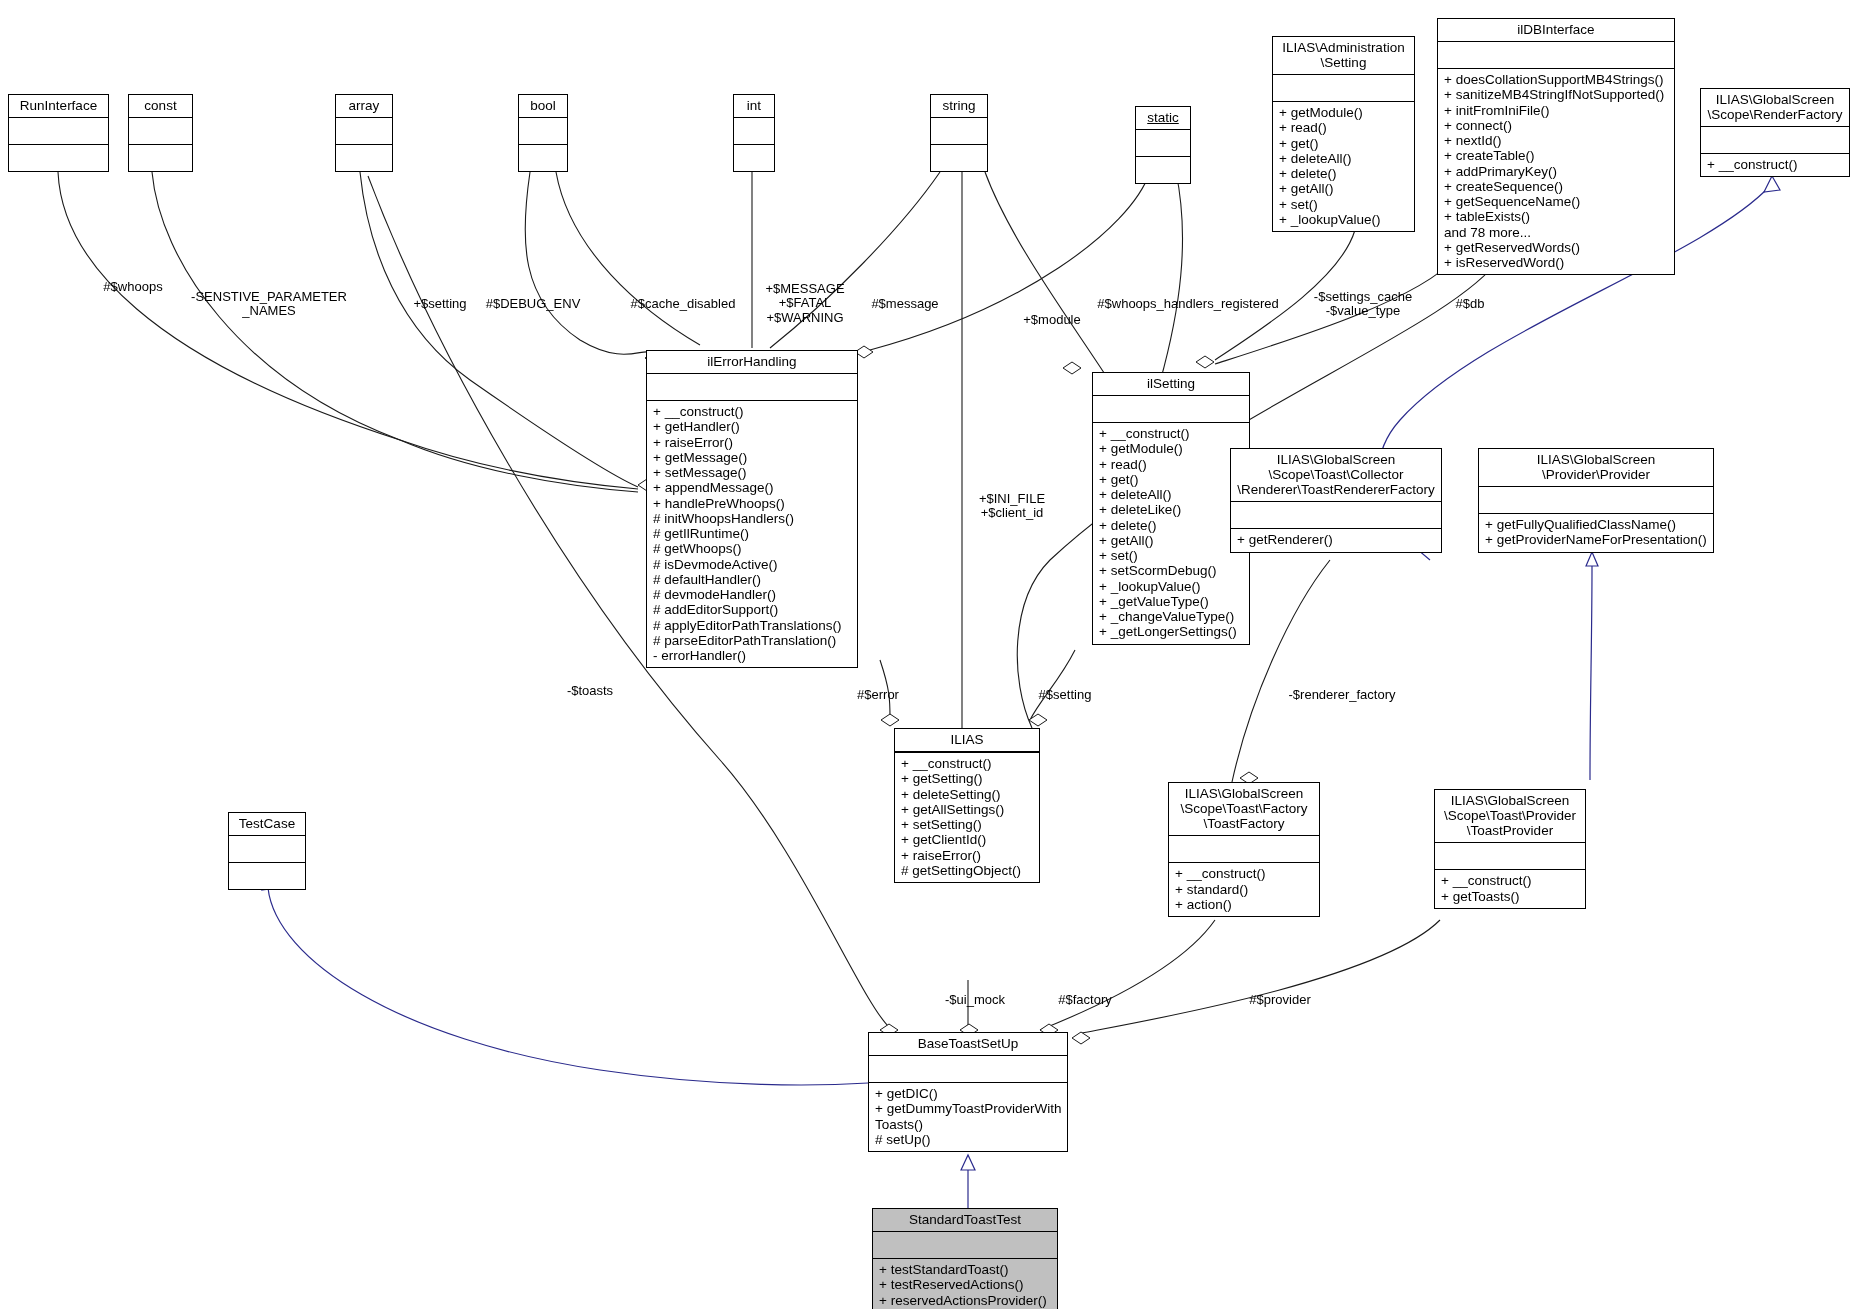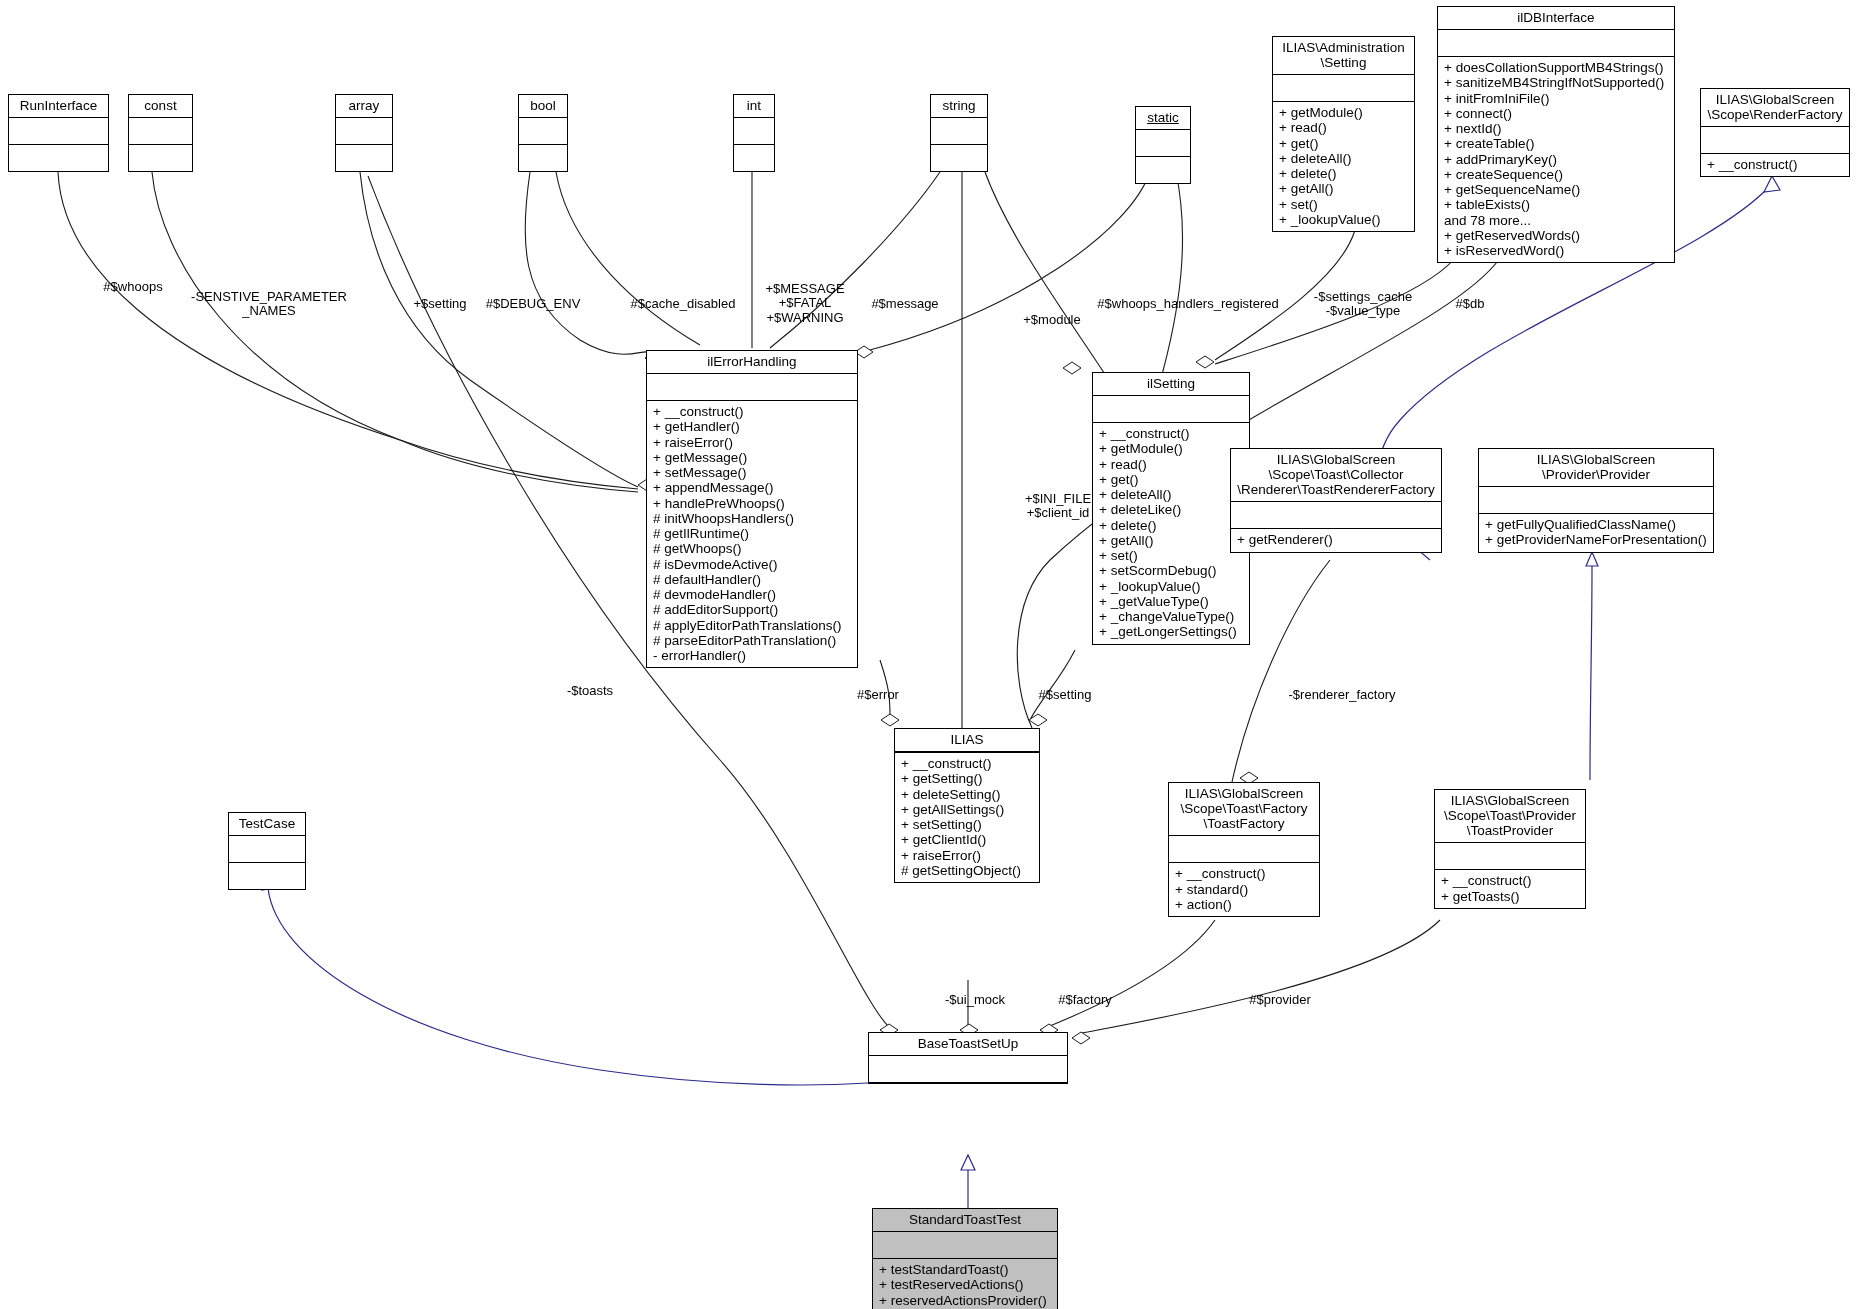"ilDBInterface" div.node { top: 6px -> 18px }
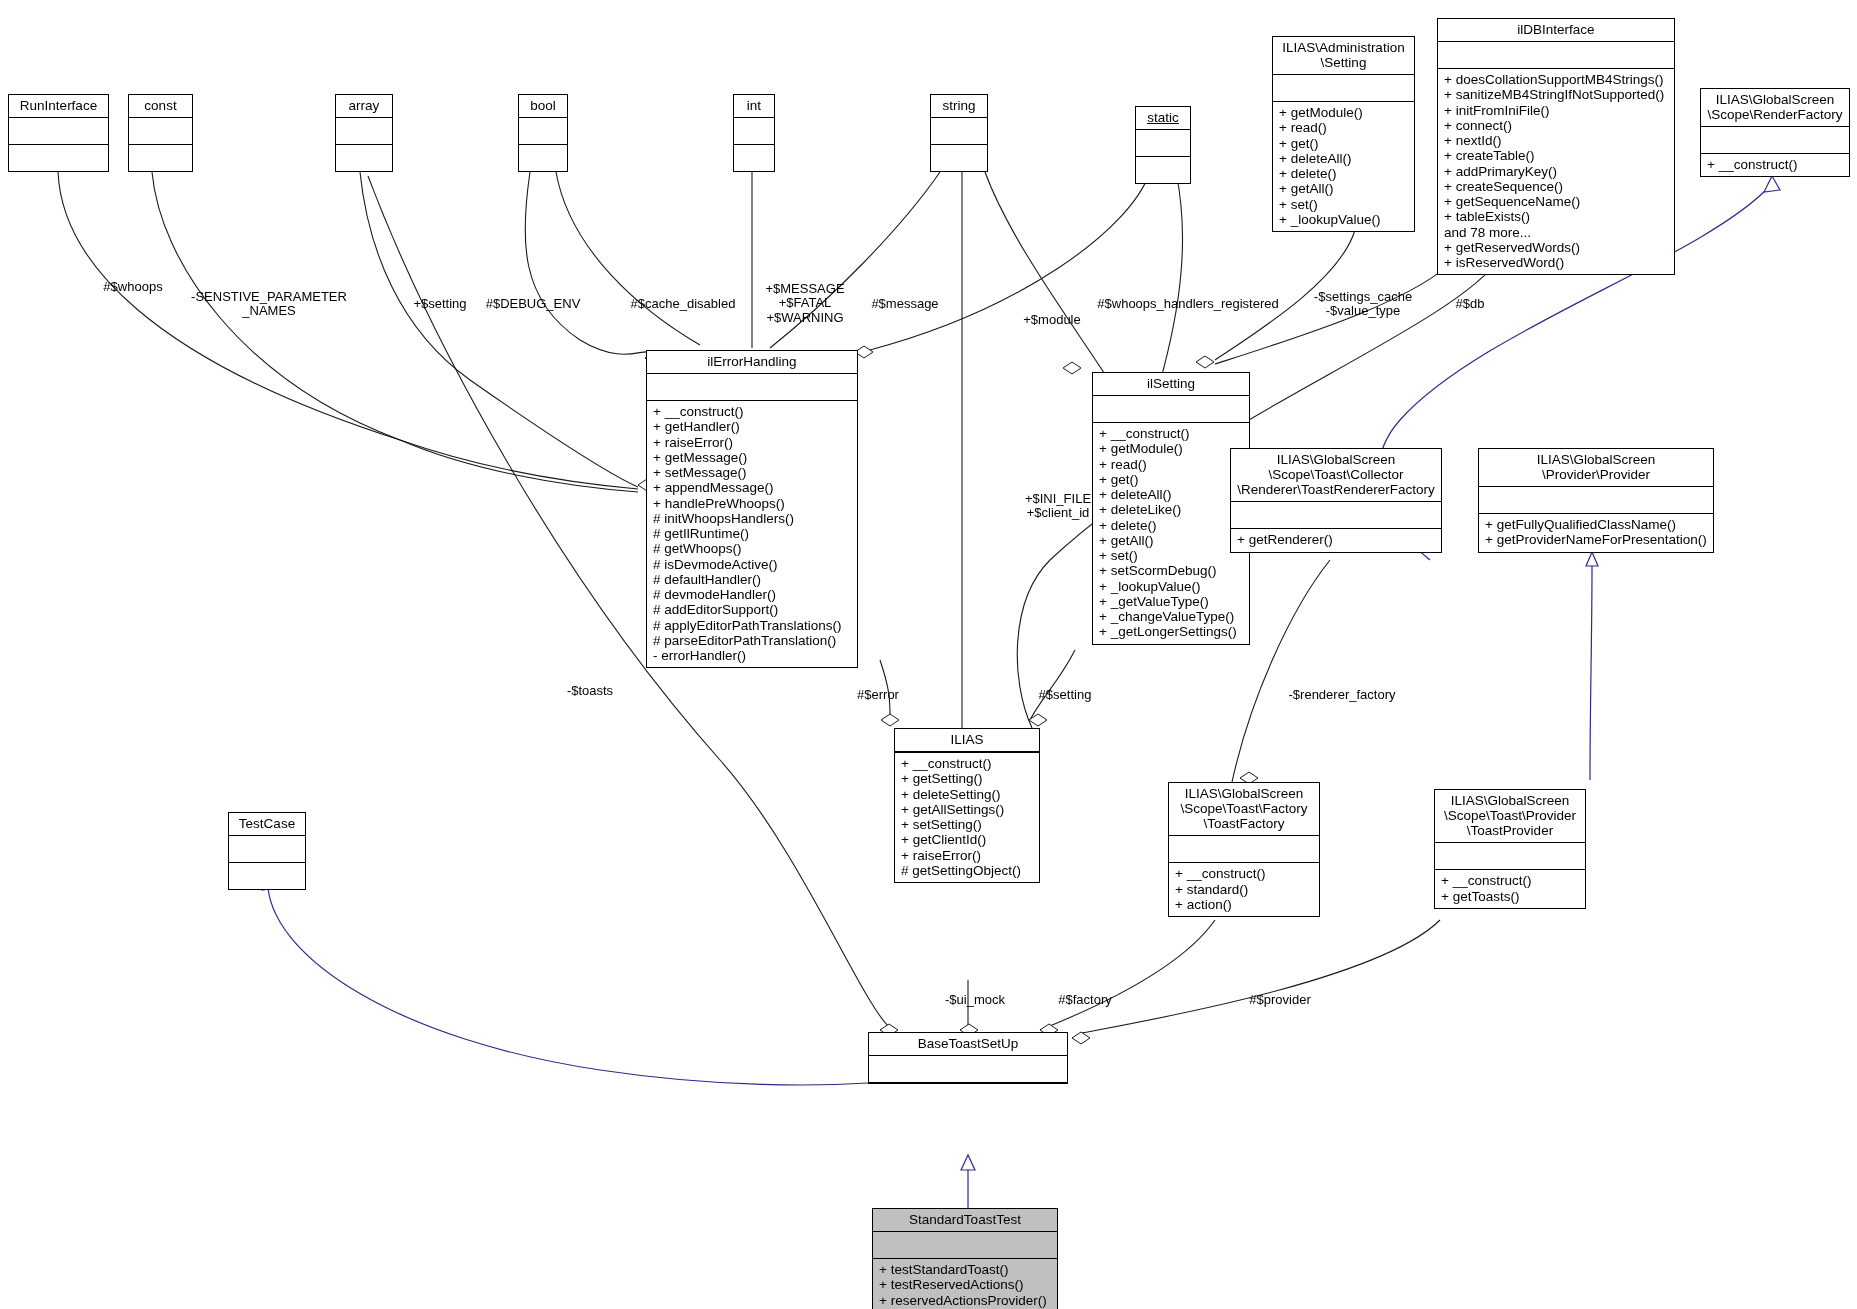"+$INI_FILE" div.label { left: 1003px -> 957px }
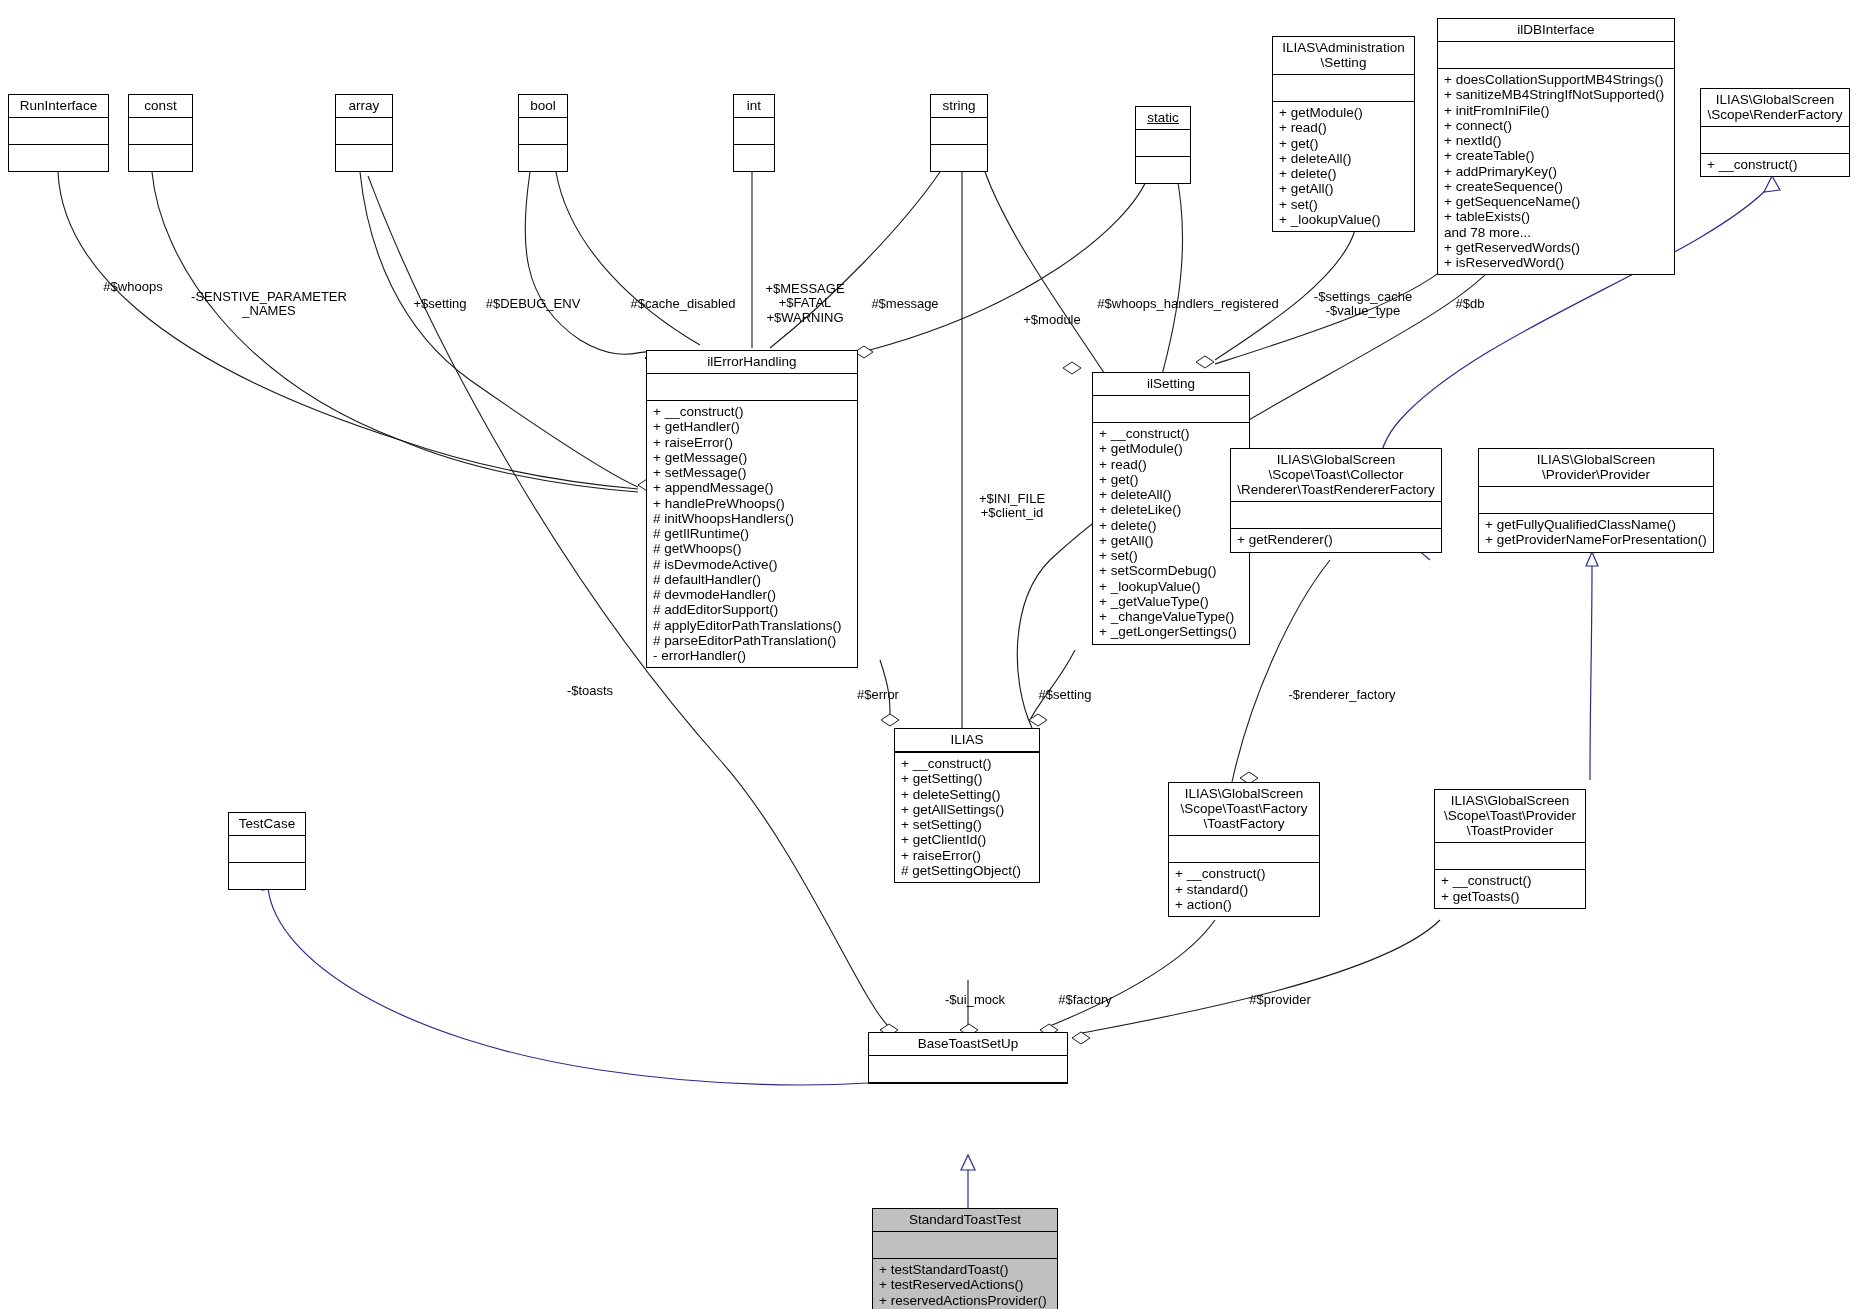"+ getDIC()" div.ops { html: none -> <div>+ getDIC() + getDummyToastProviderWith Toasts() # setUp()</div> }
